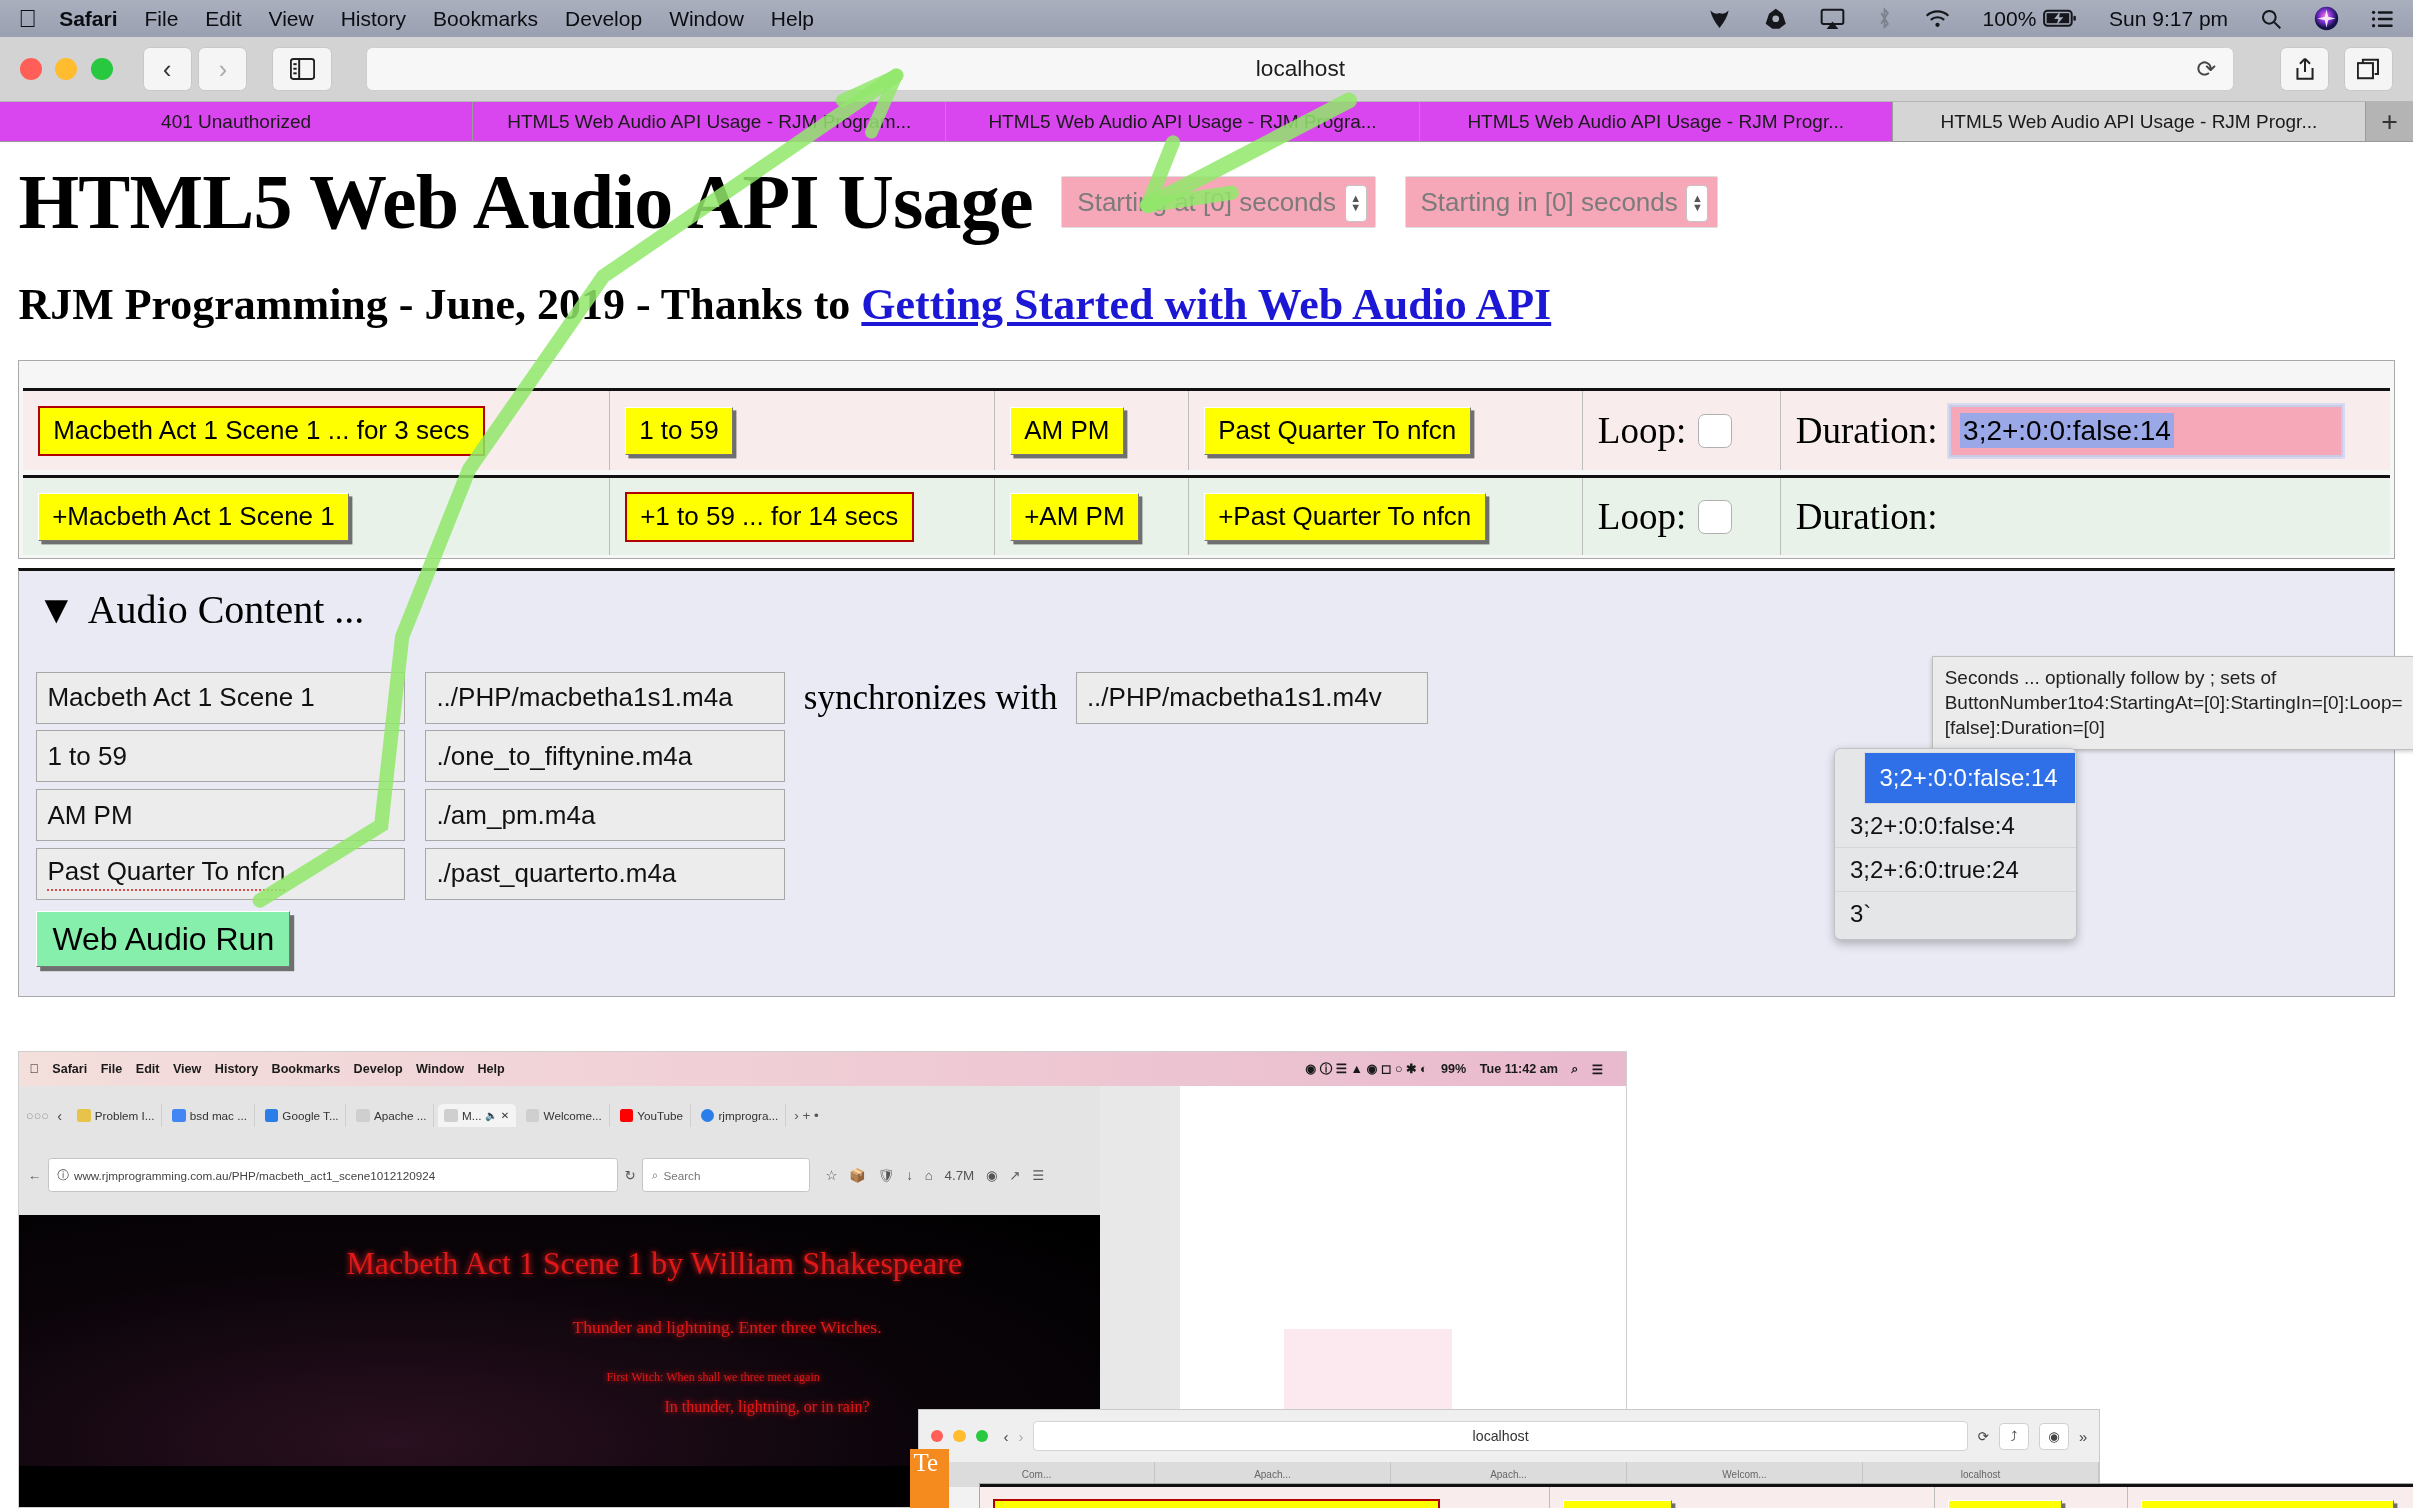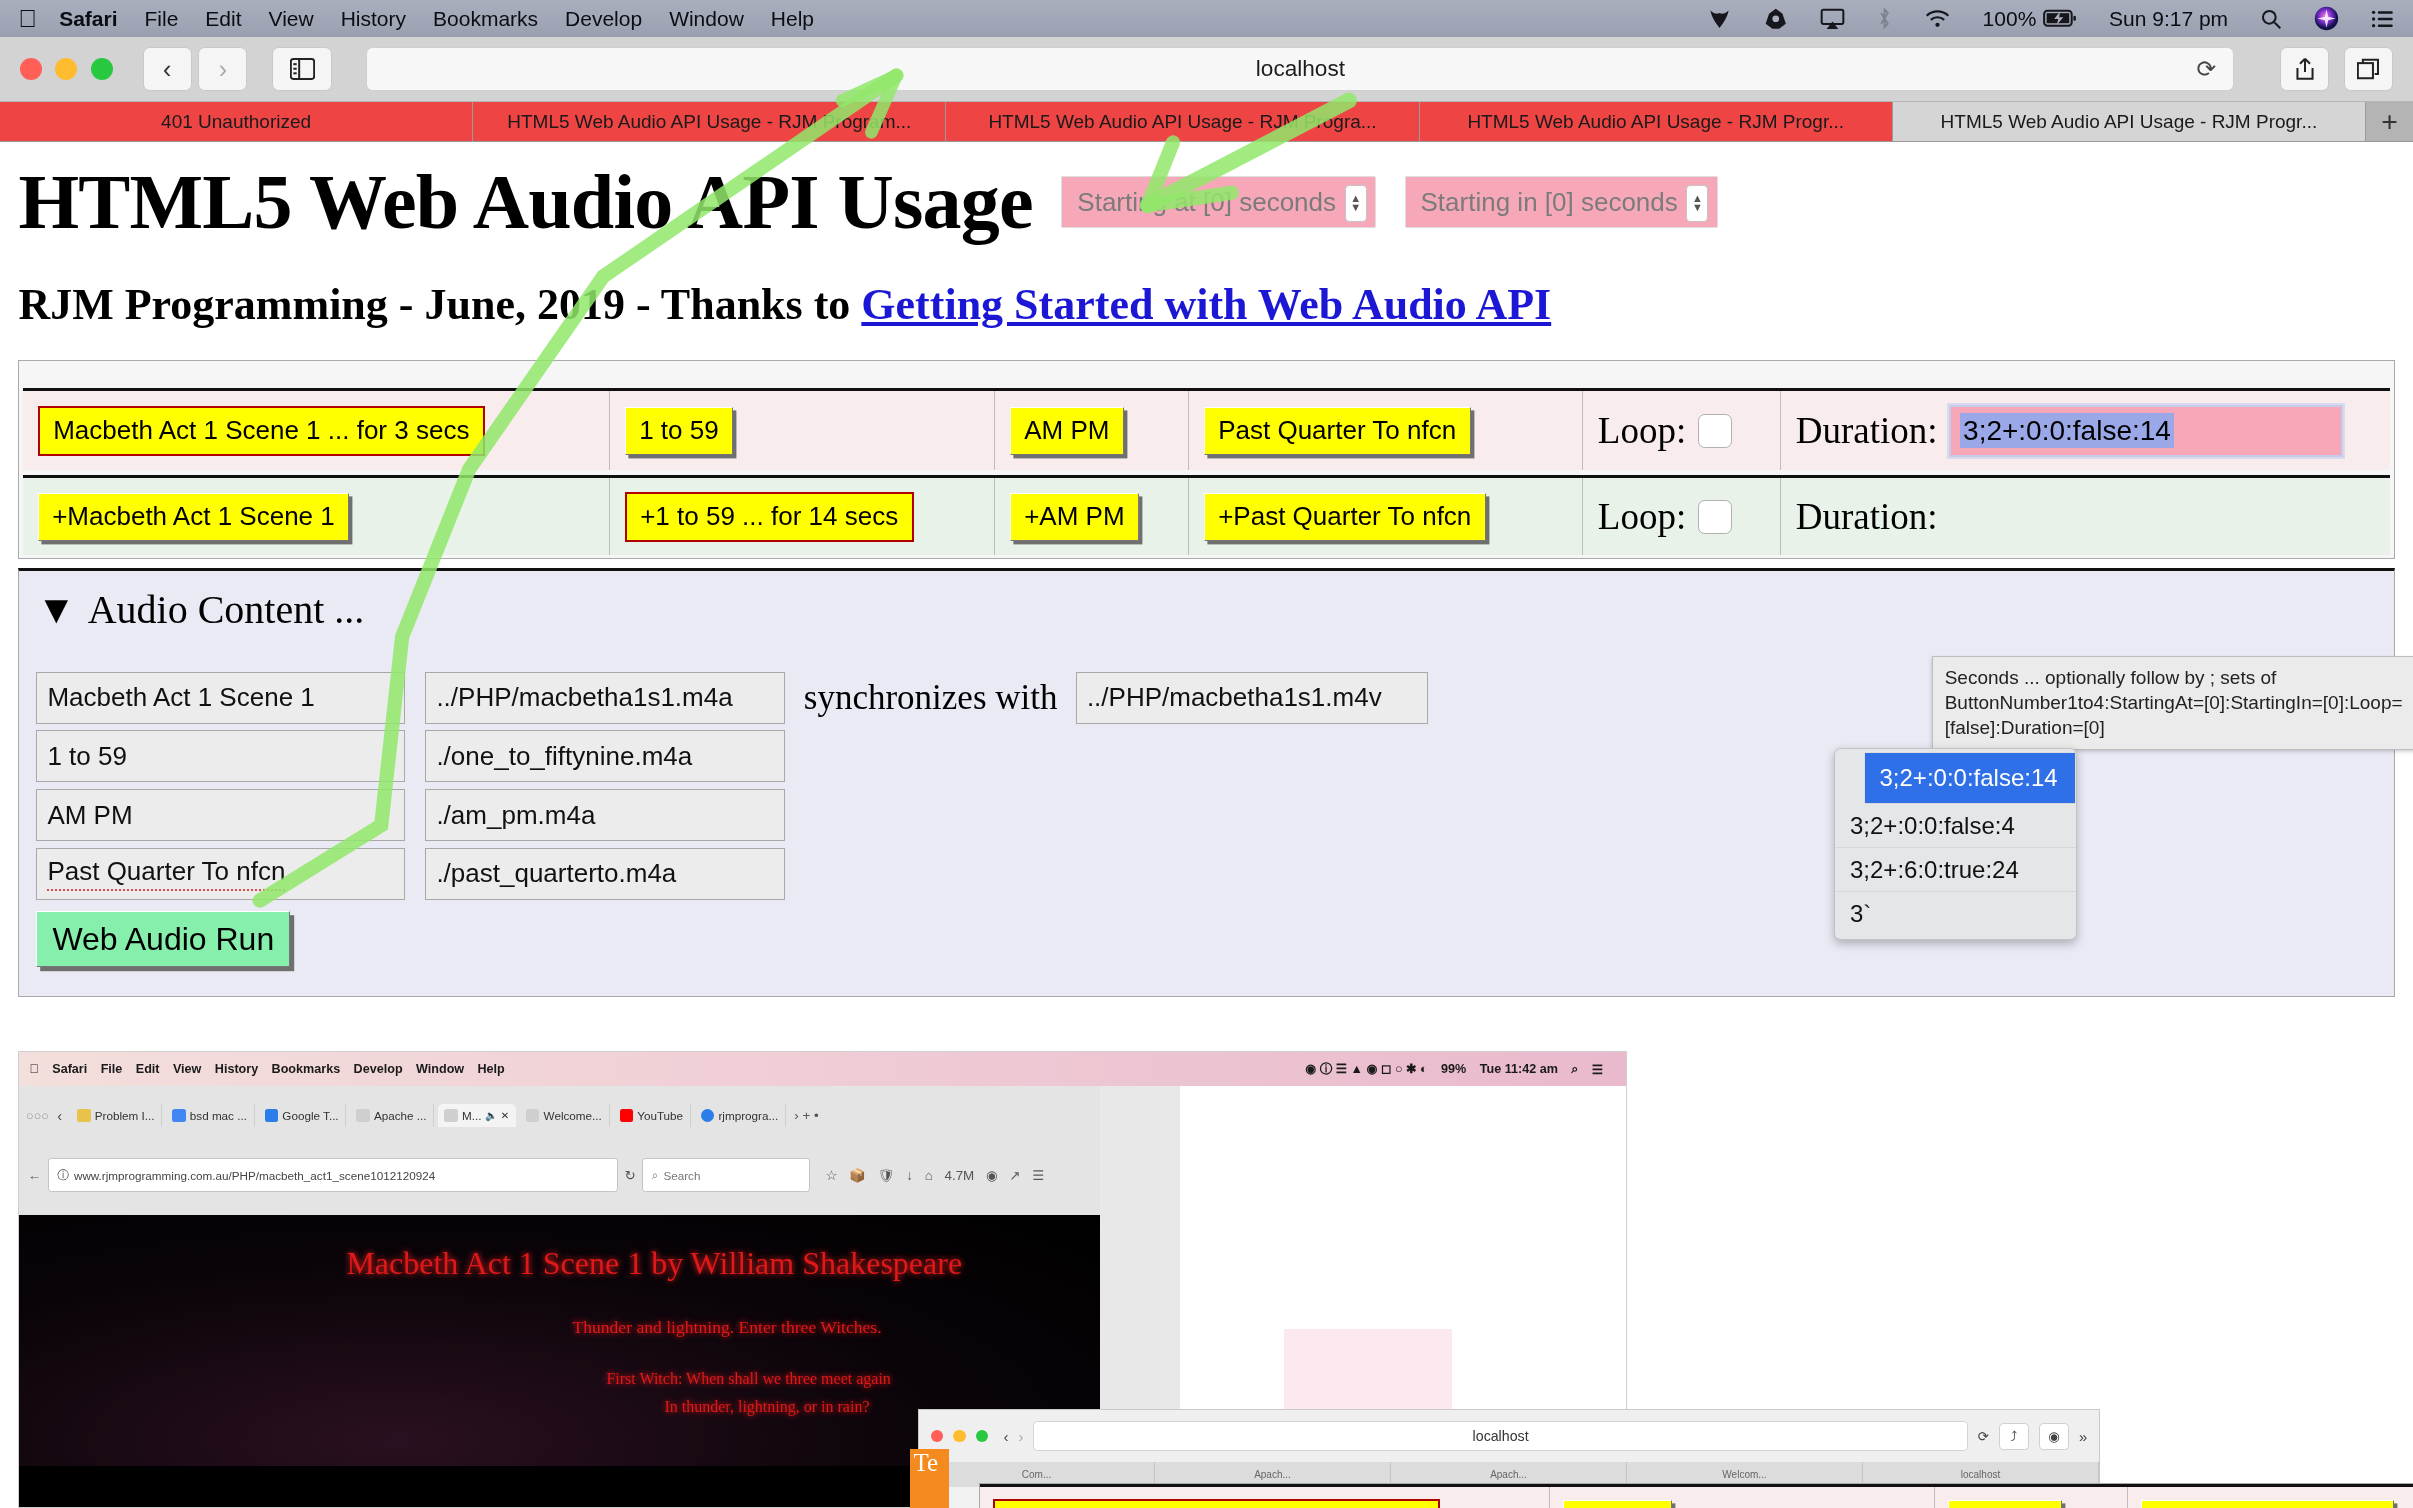"401 Unauthorized" .tab { background: #ef4444 -> #d946ef }
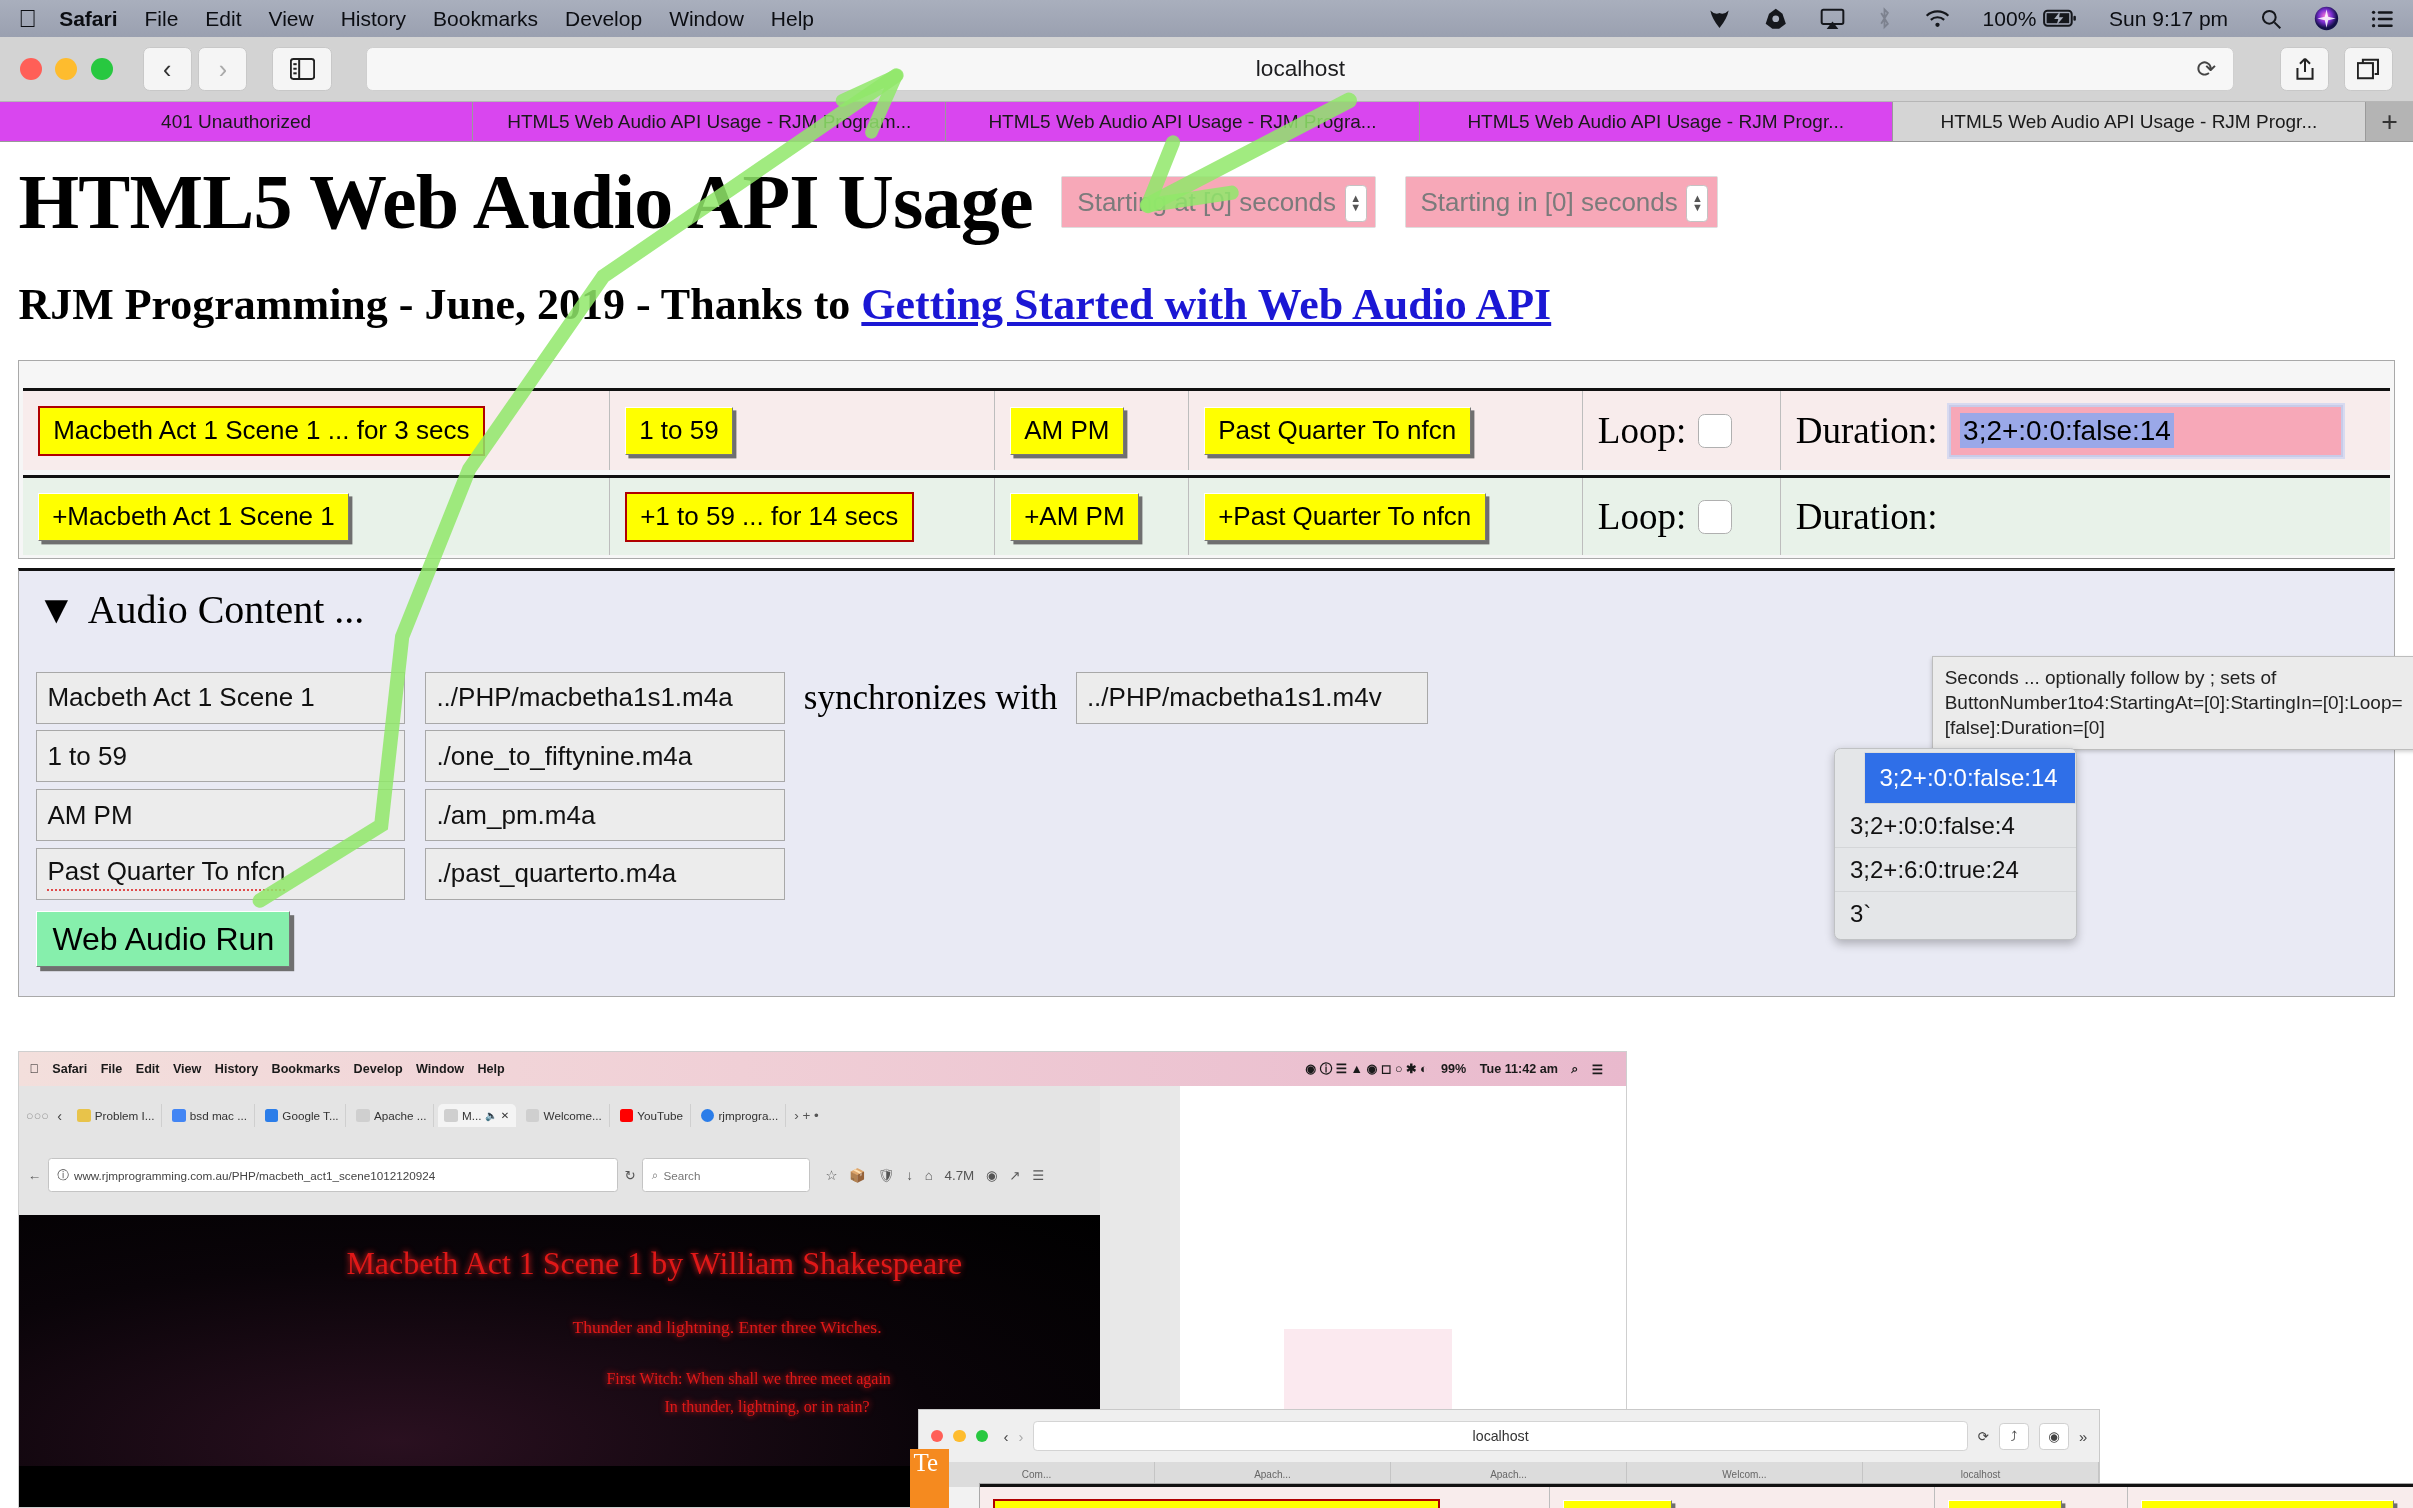"First Witch: When shall we" .v3 { font-size: 16px -> 12px }
